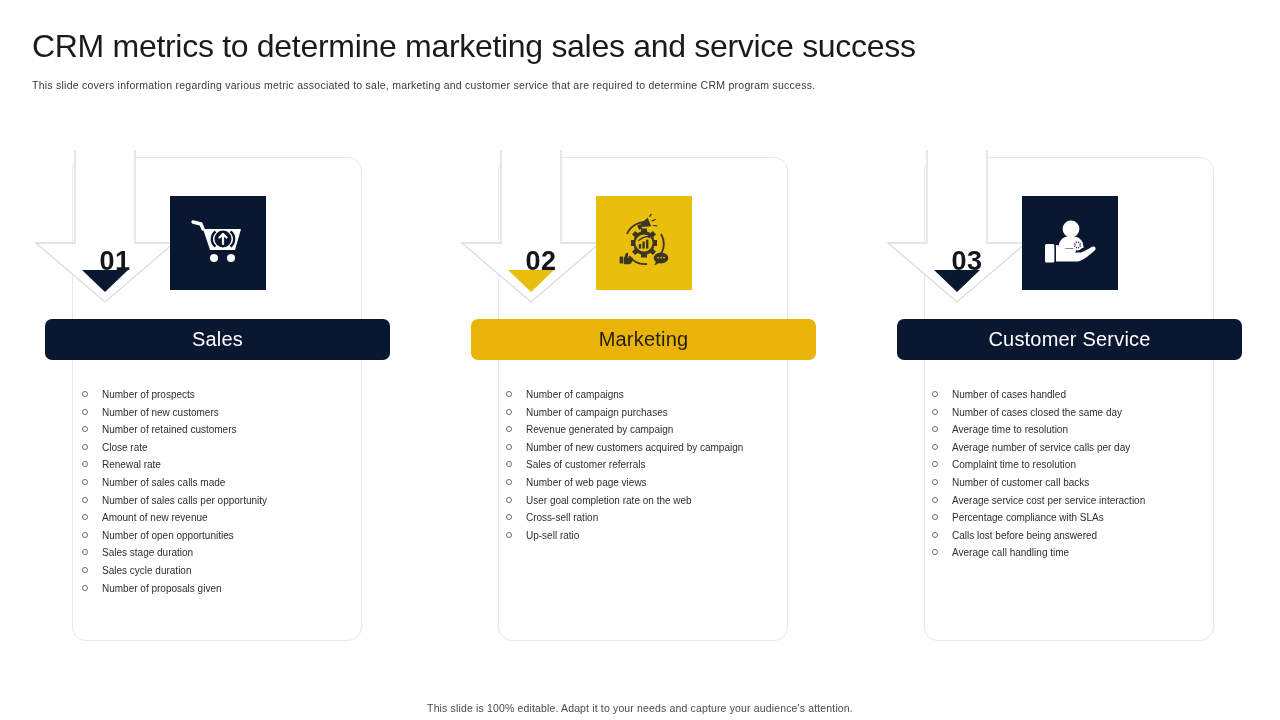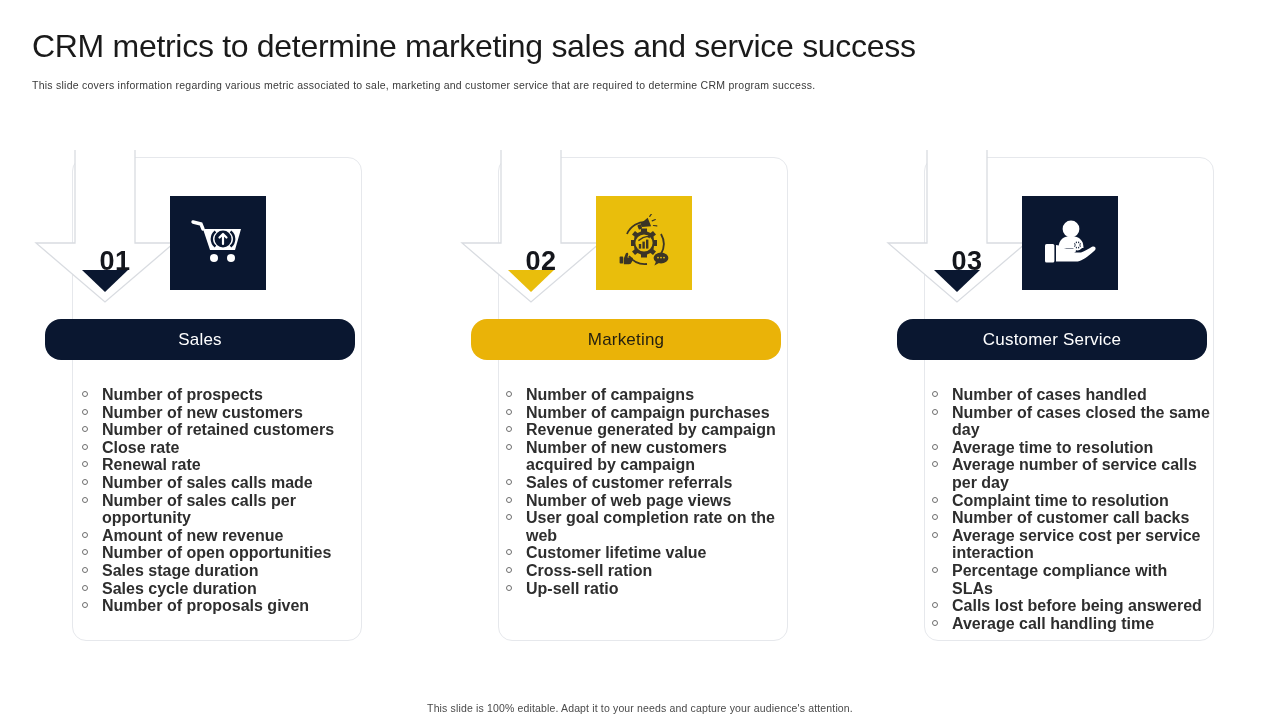"Sales" .label-bar { border-radius: 16px -> 7px; font-size: 17px -> 20px; width: 310px -> 345px }
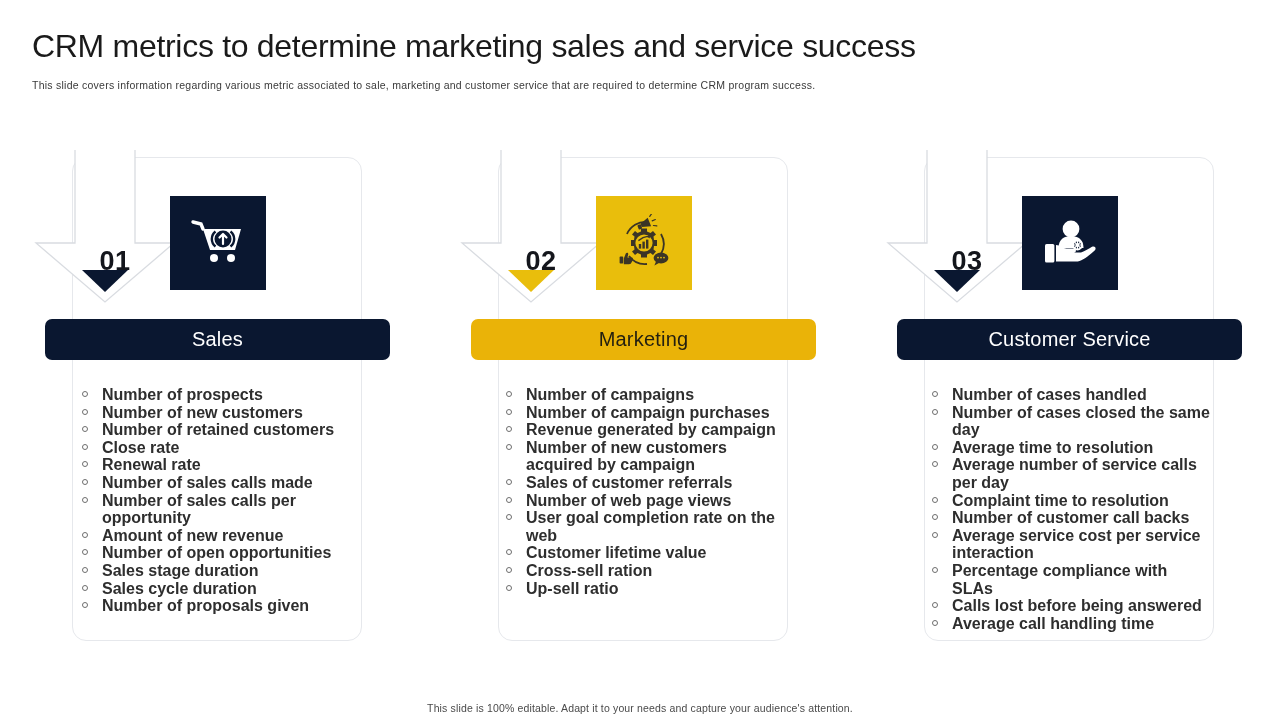"Number of prospects" .metric-item { font-size: 16px -> 10px; font-weight: bold -> none }
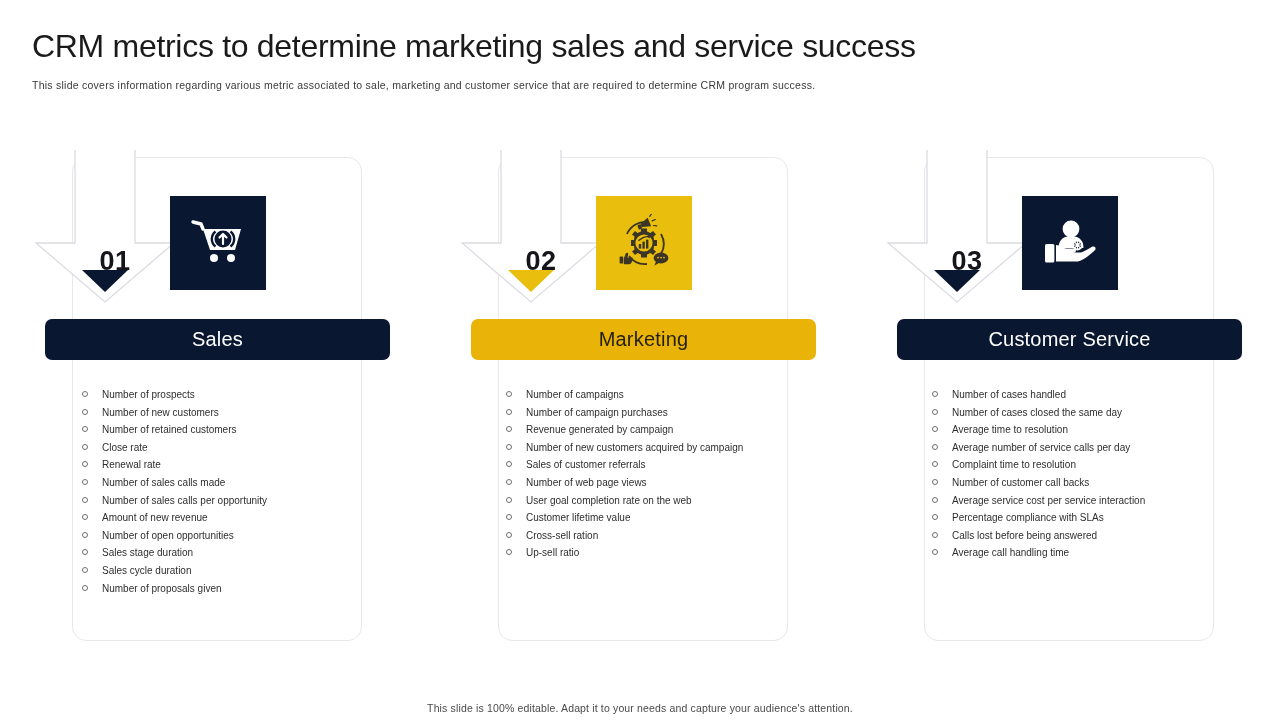"Customer lifetime value" li.metric-item { html: <li><span></span><span>Customer lifetime value</span></li> -> none }
